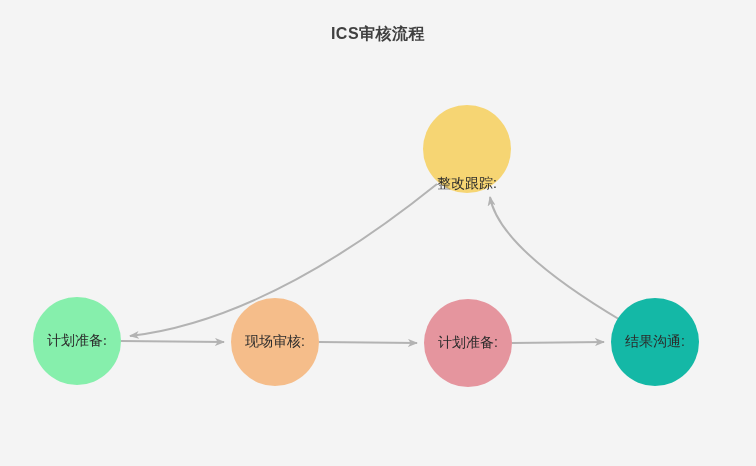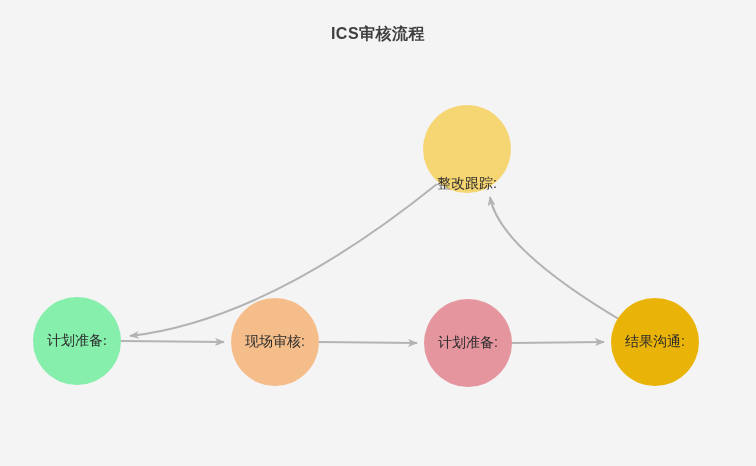"结果沟通:" div.node { background: #eab308 -> #14b8a6 }
